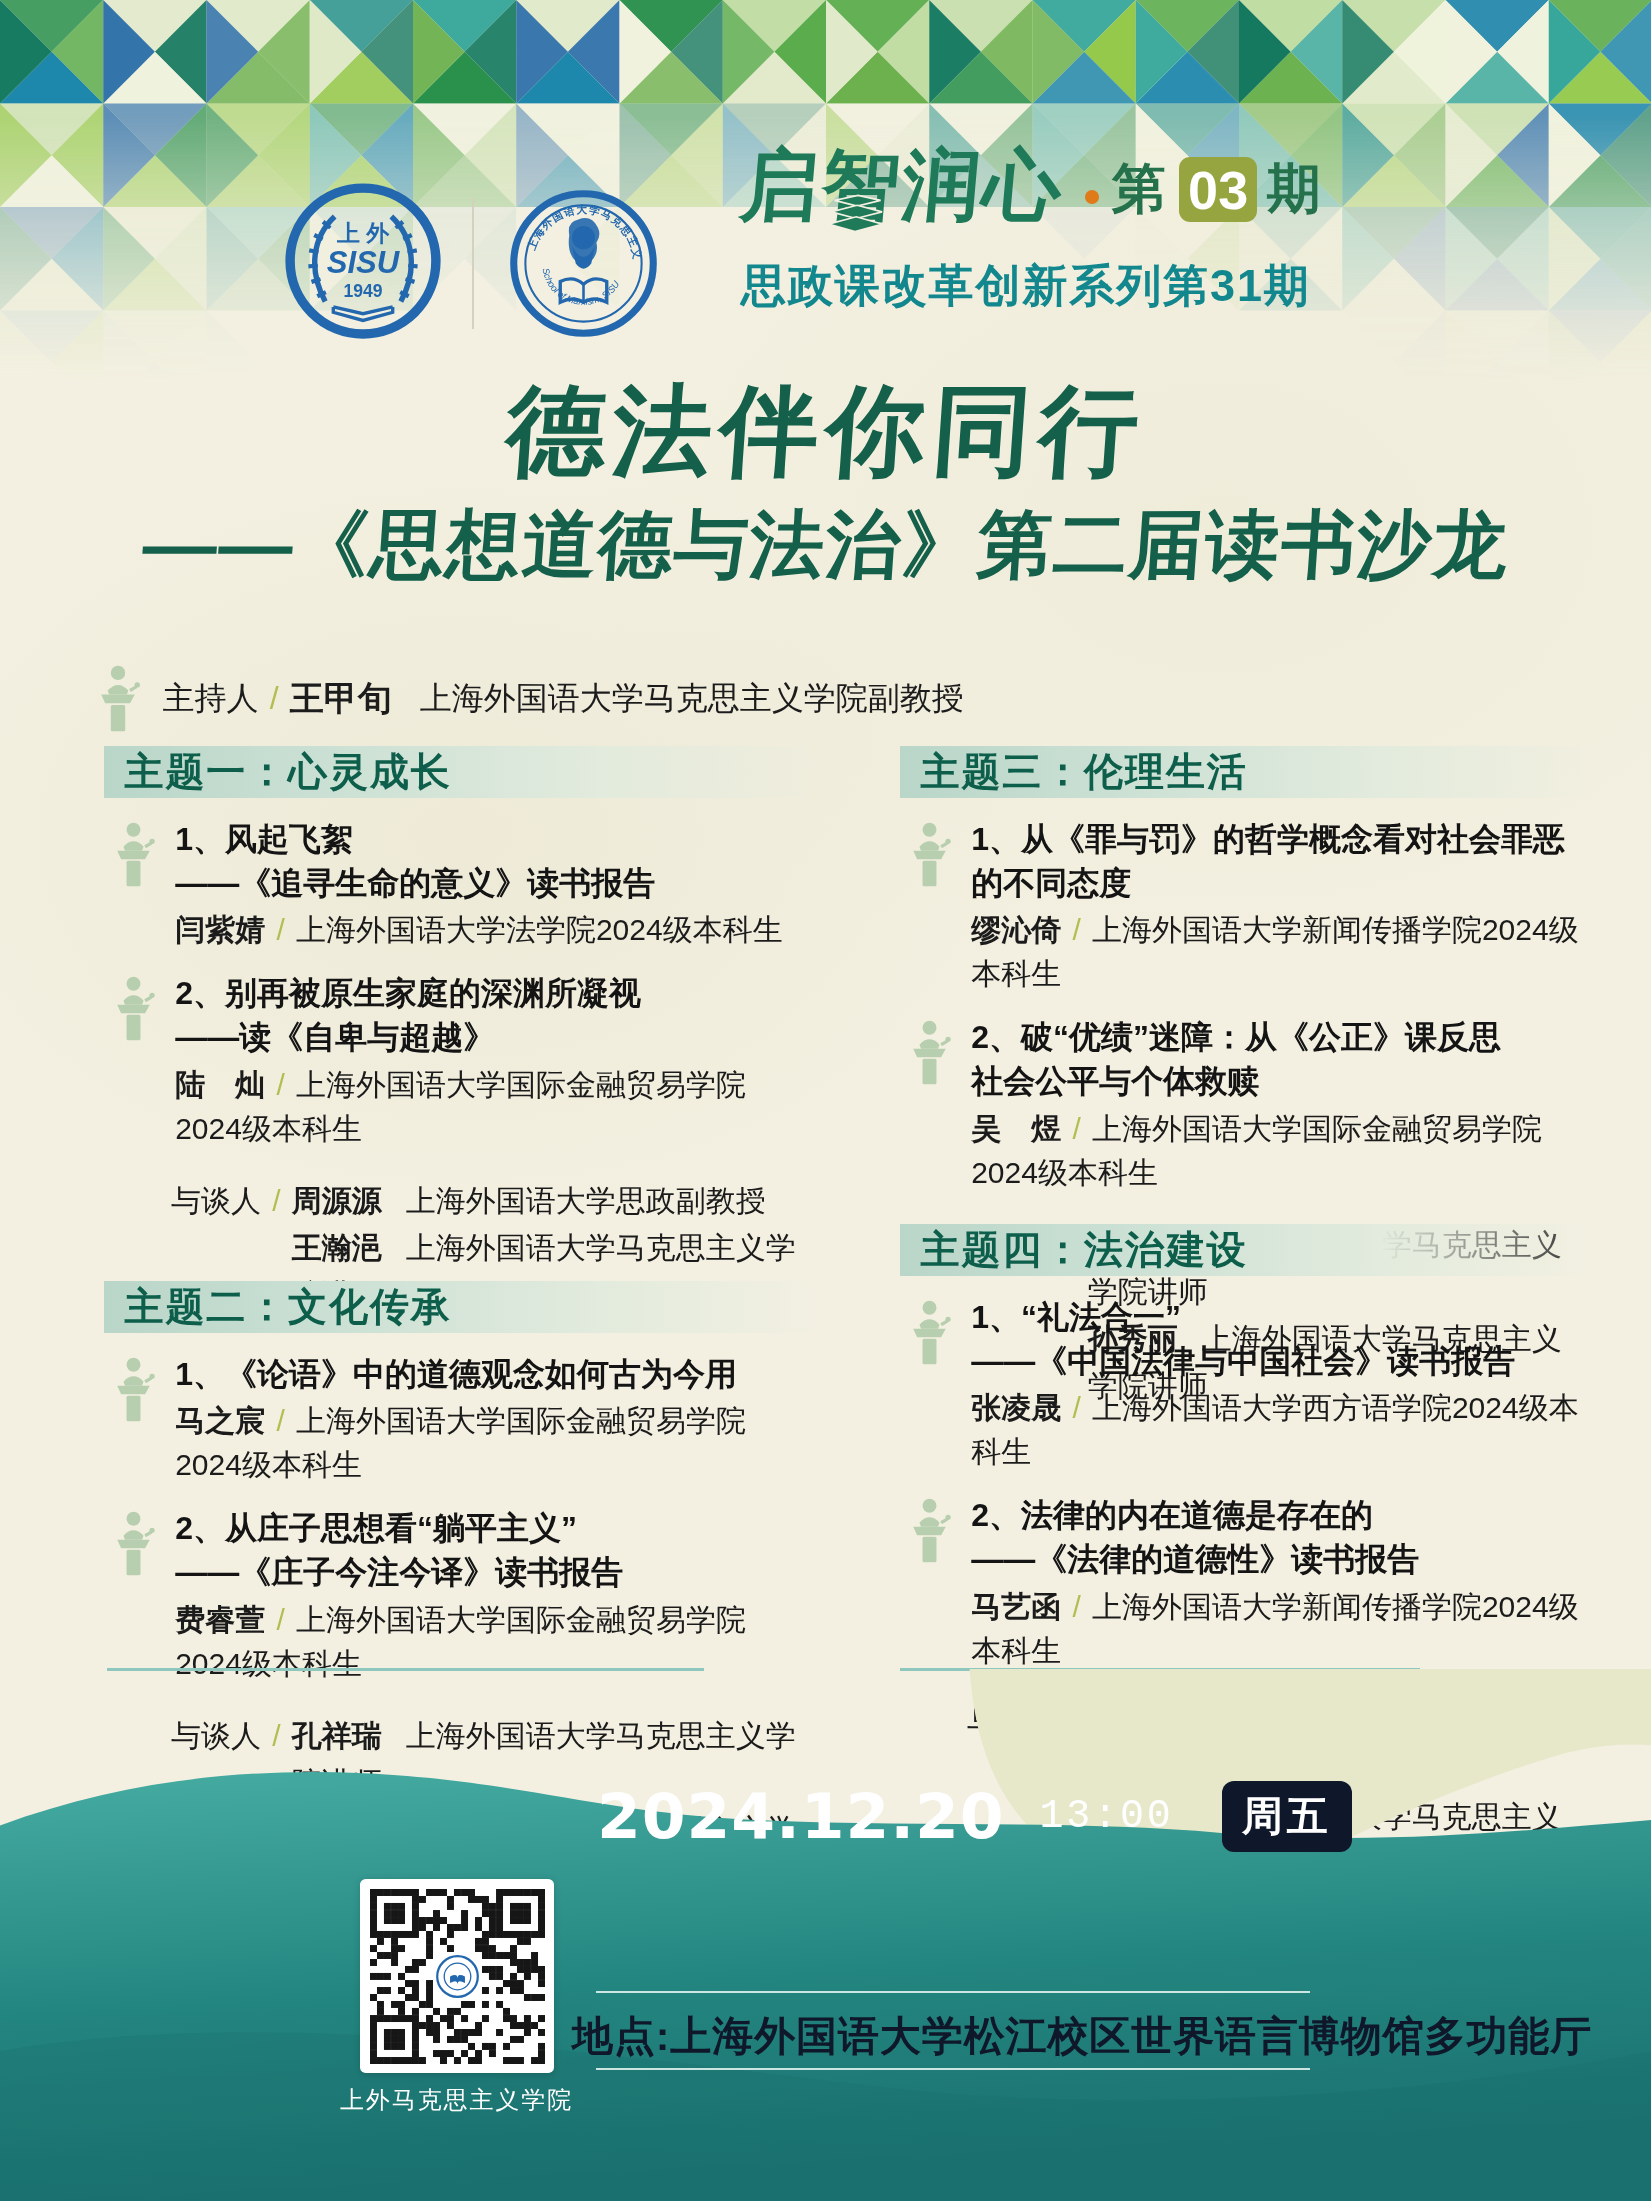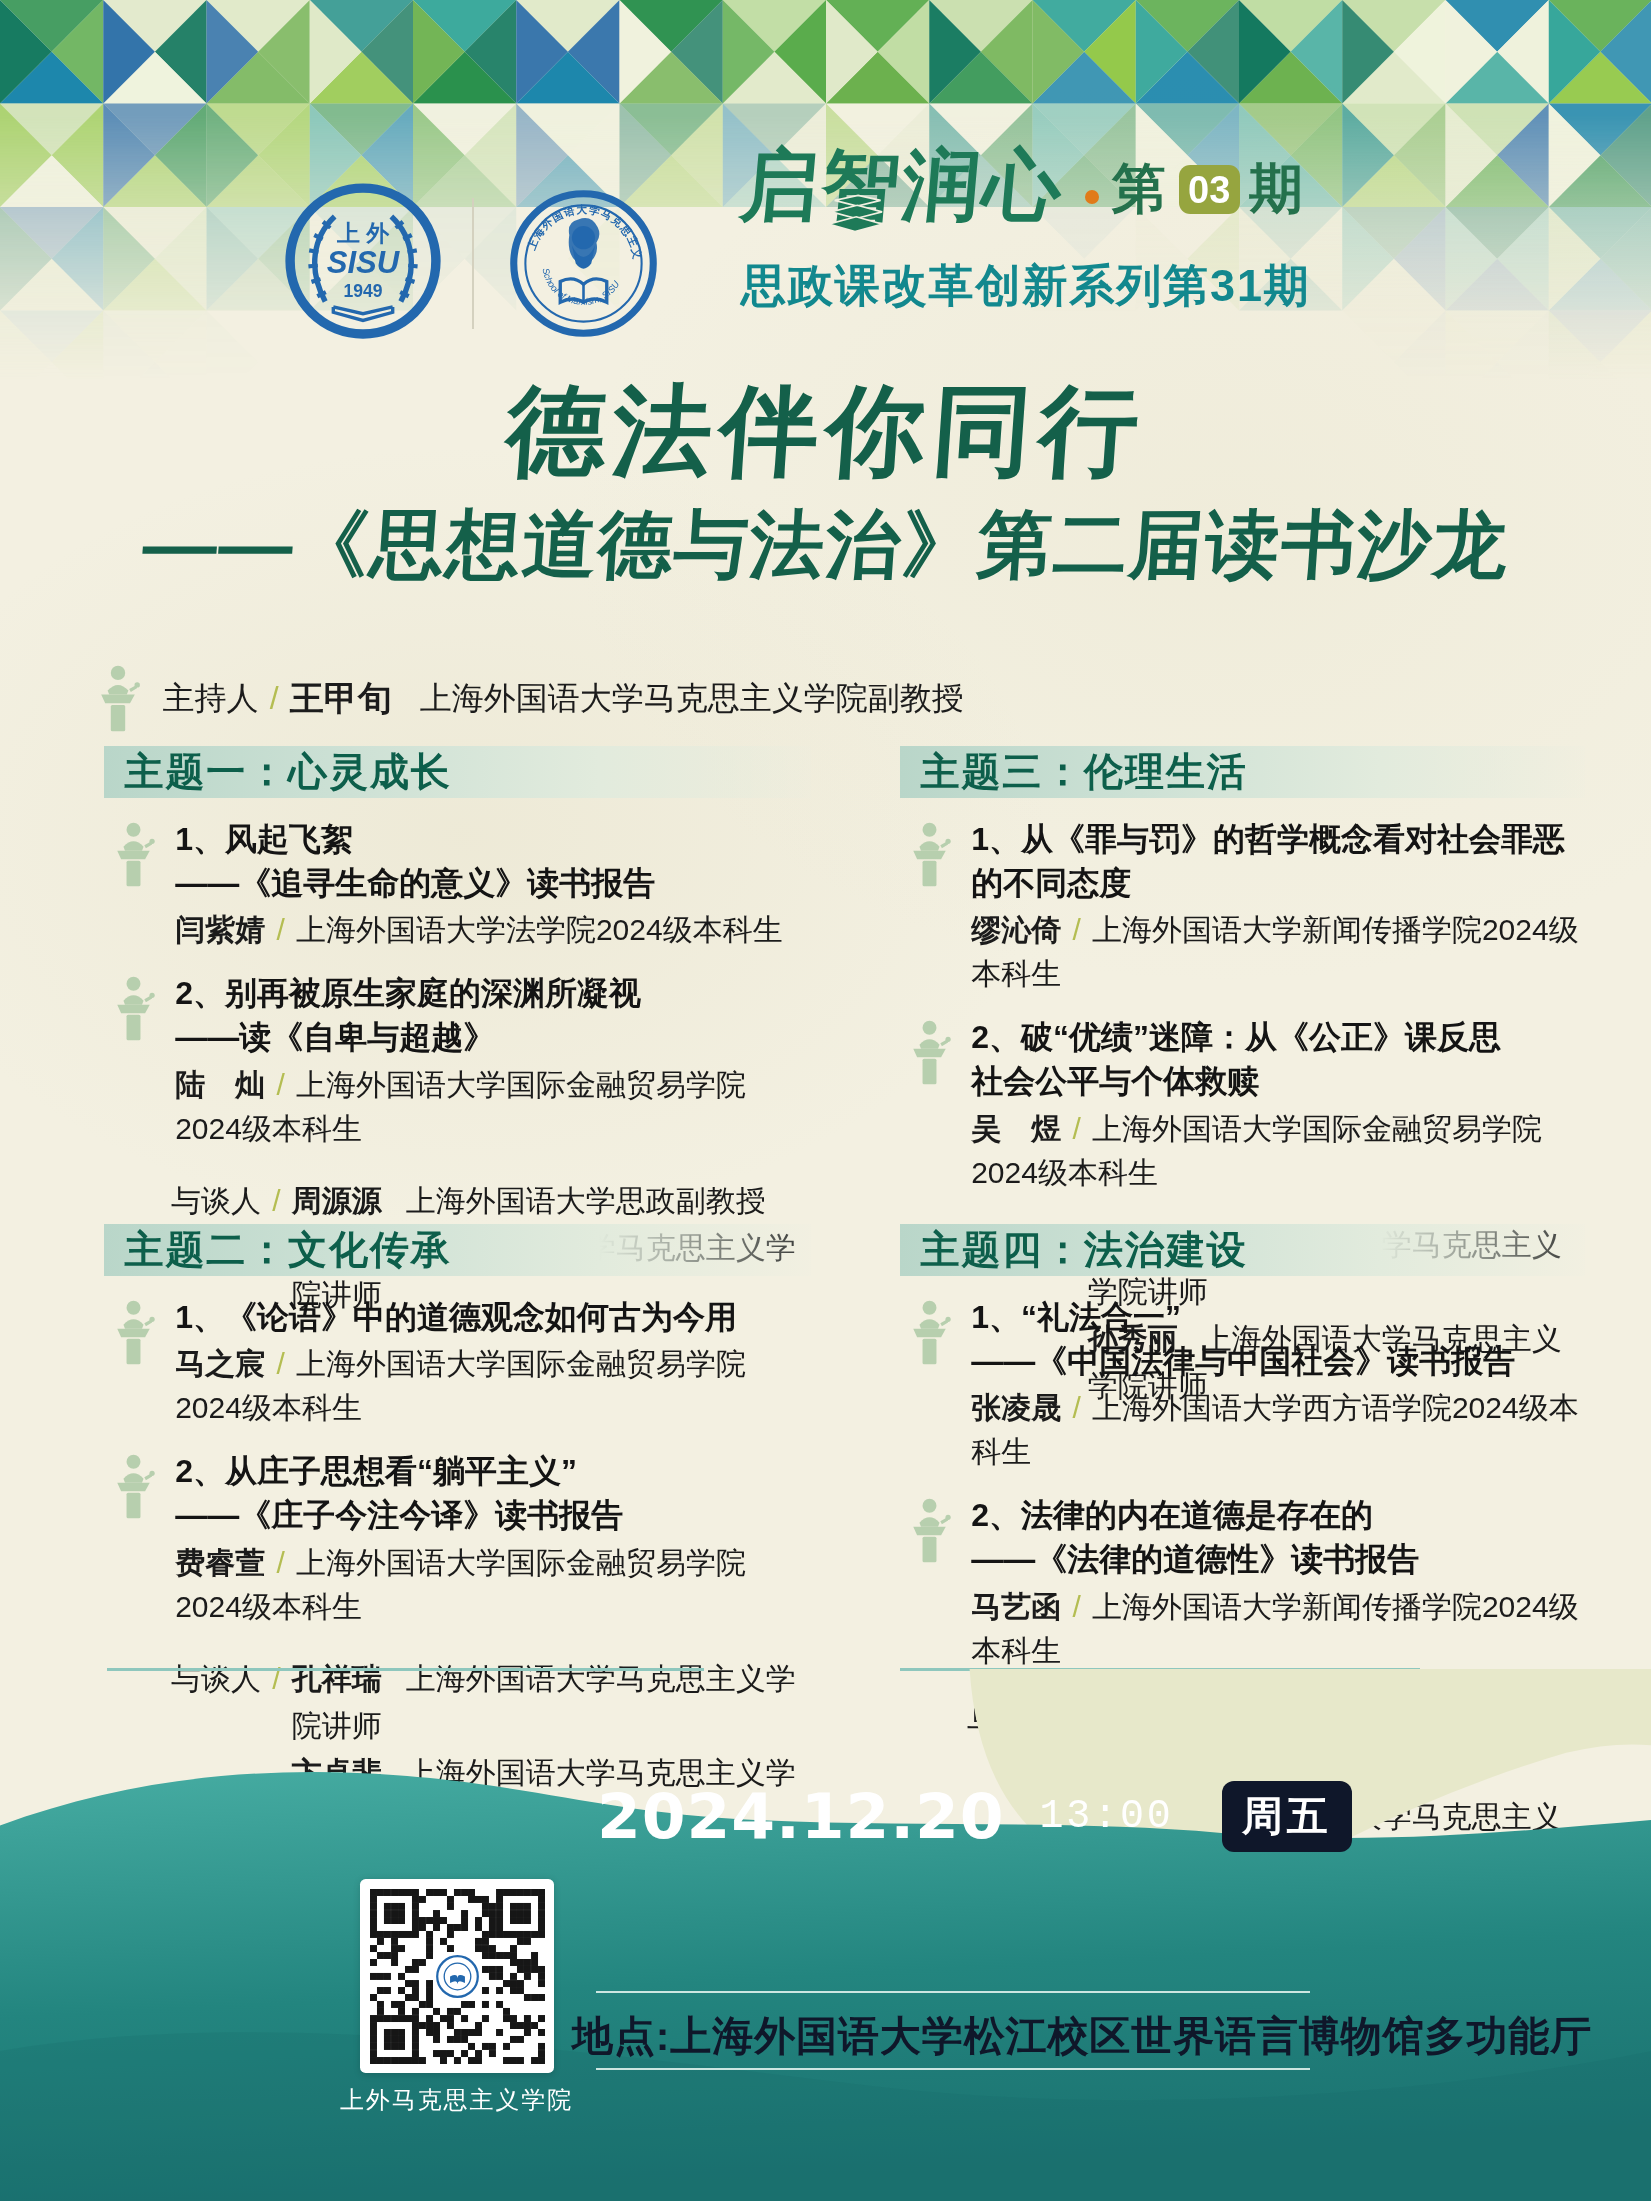"03" .issue-badge { font-size: 38px -> 54px }
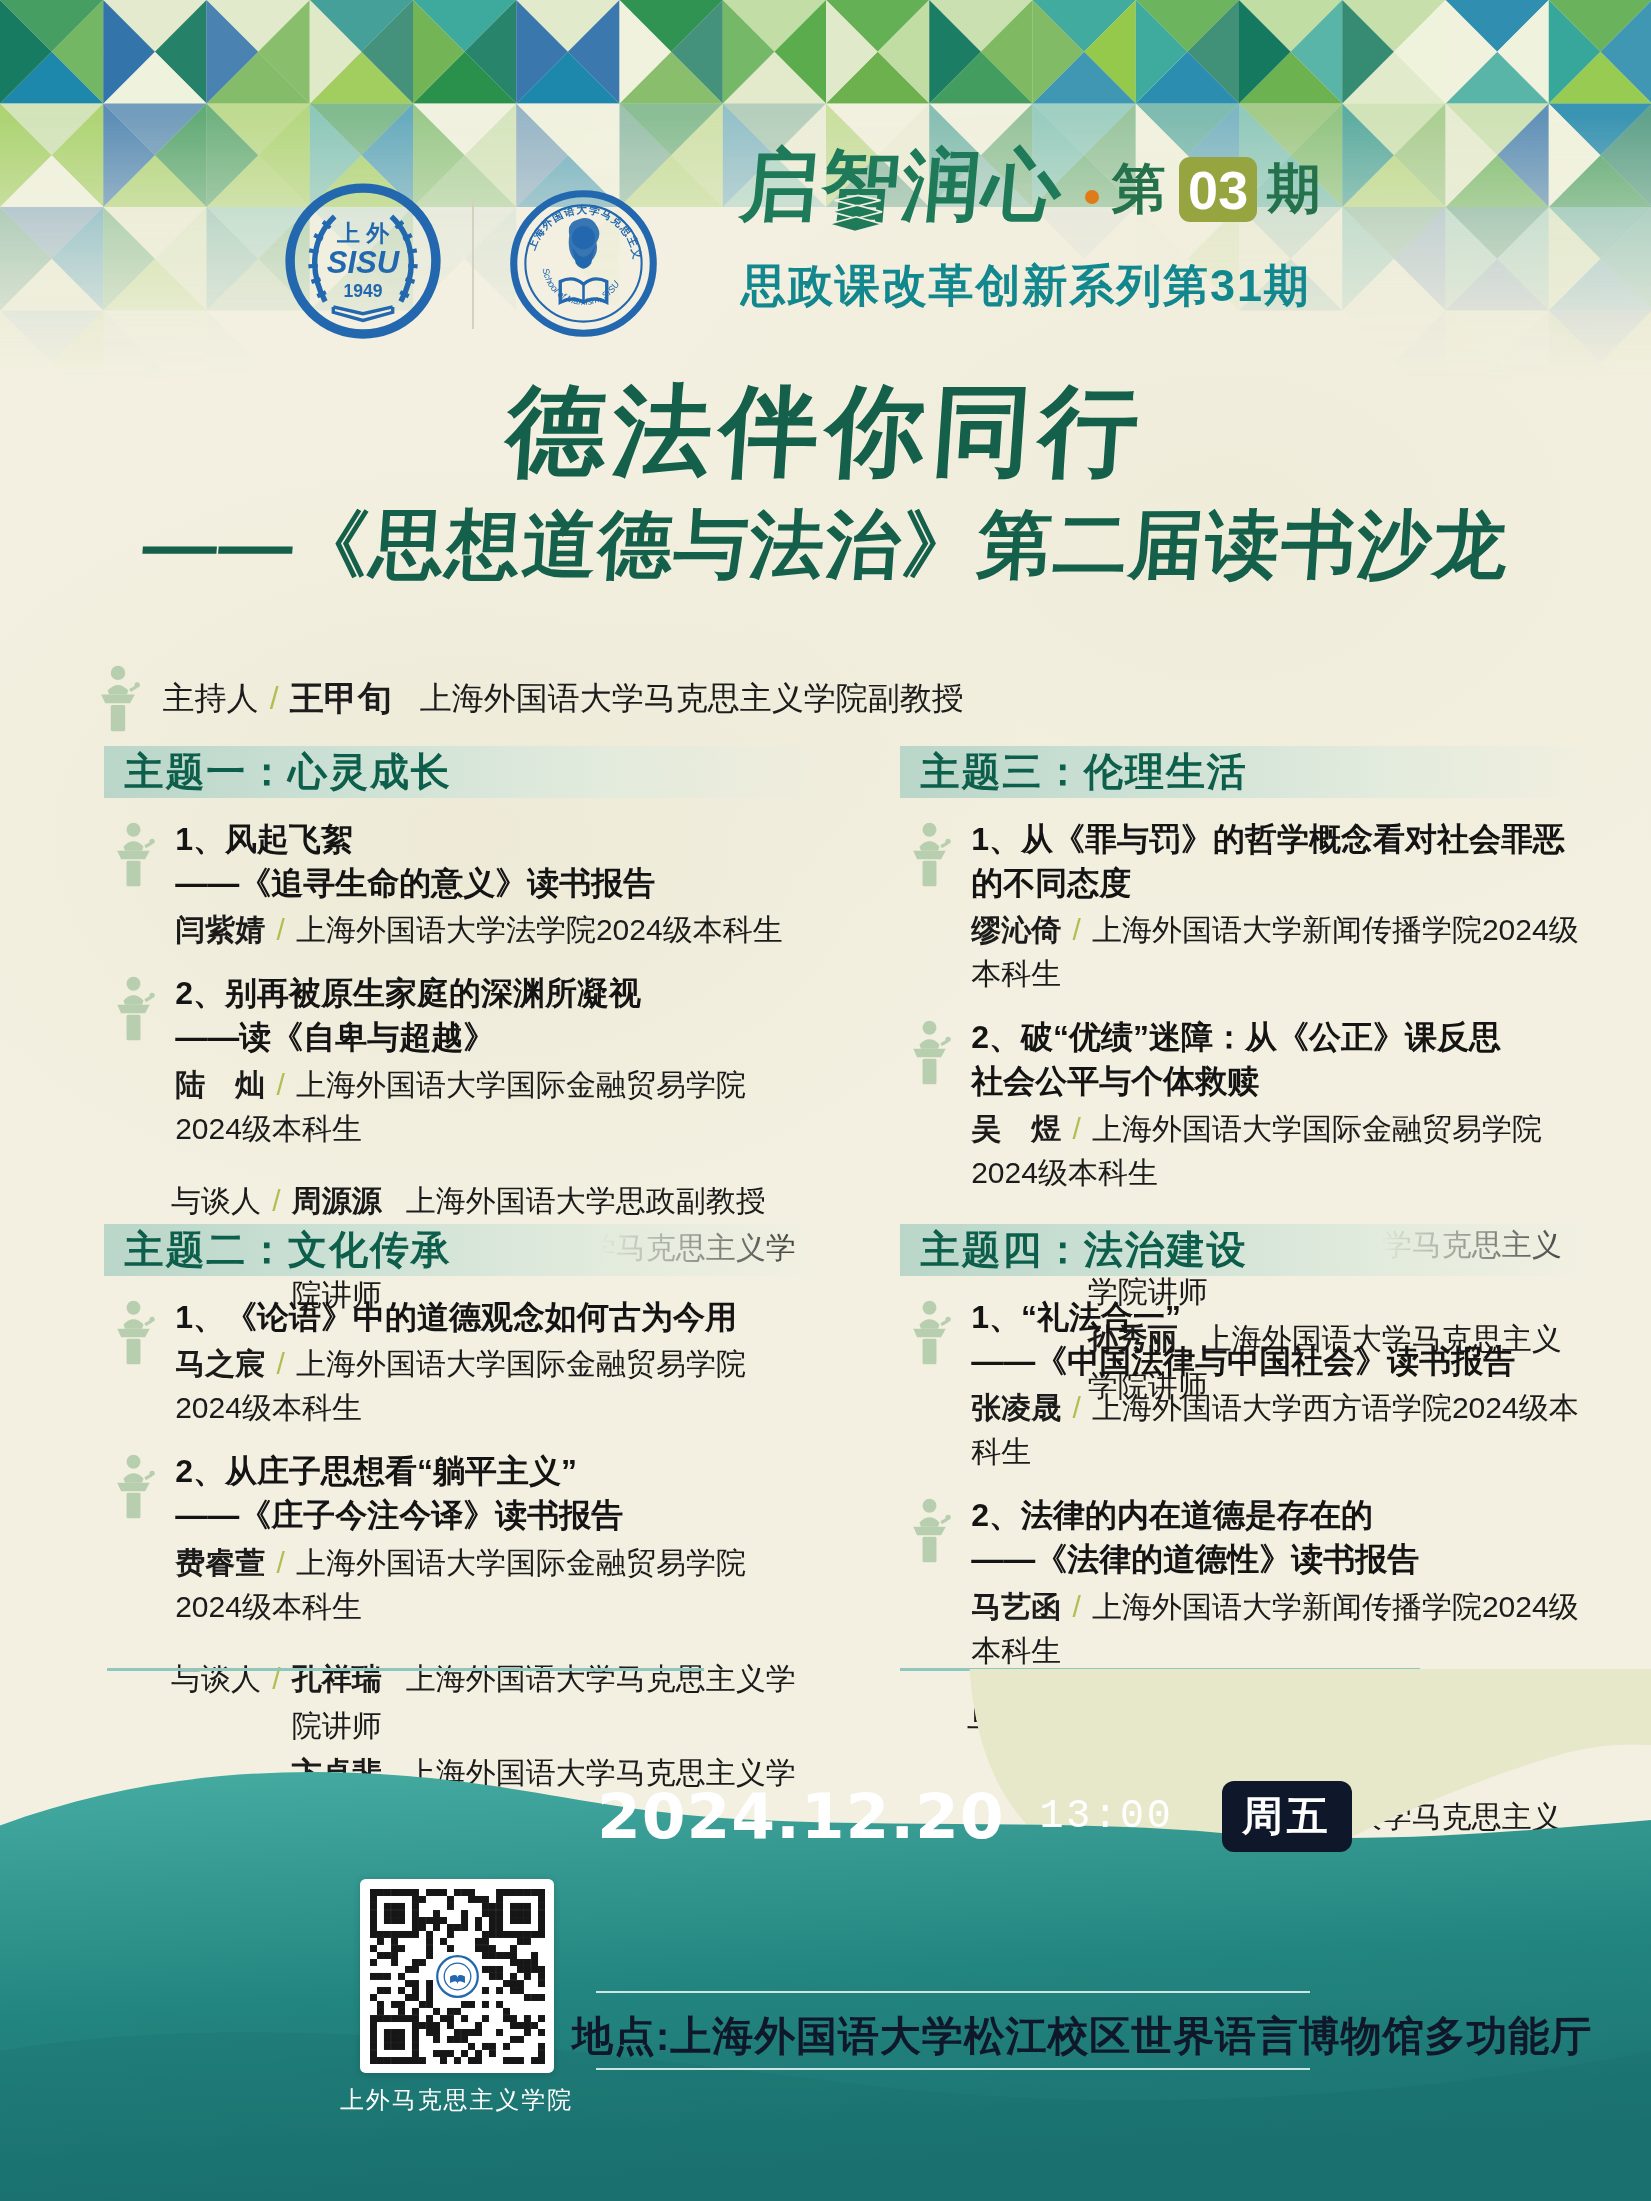"主题二：文化传承" .t2 { top: 1224px -> 1281px }
